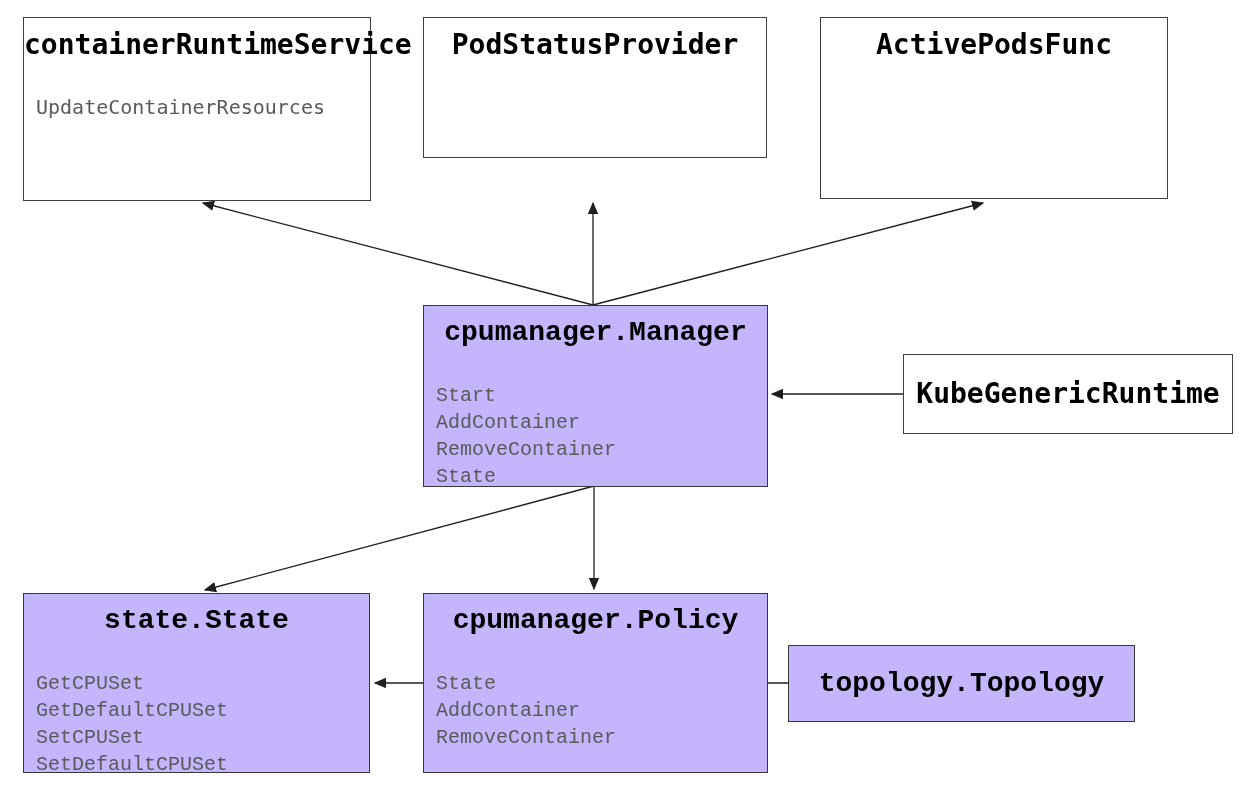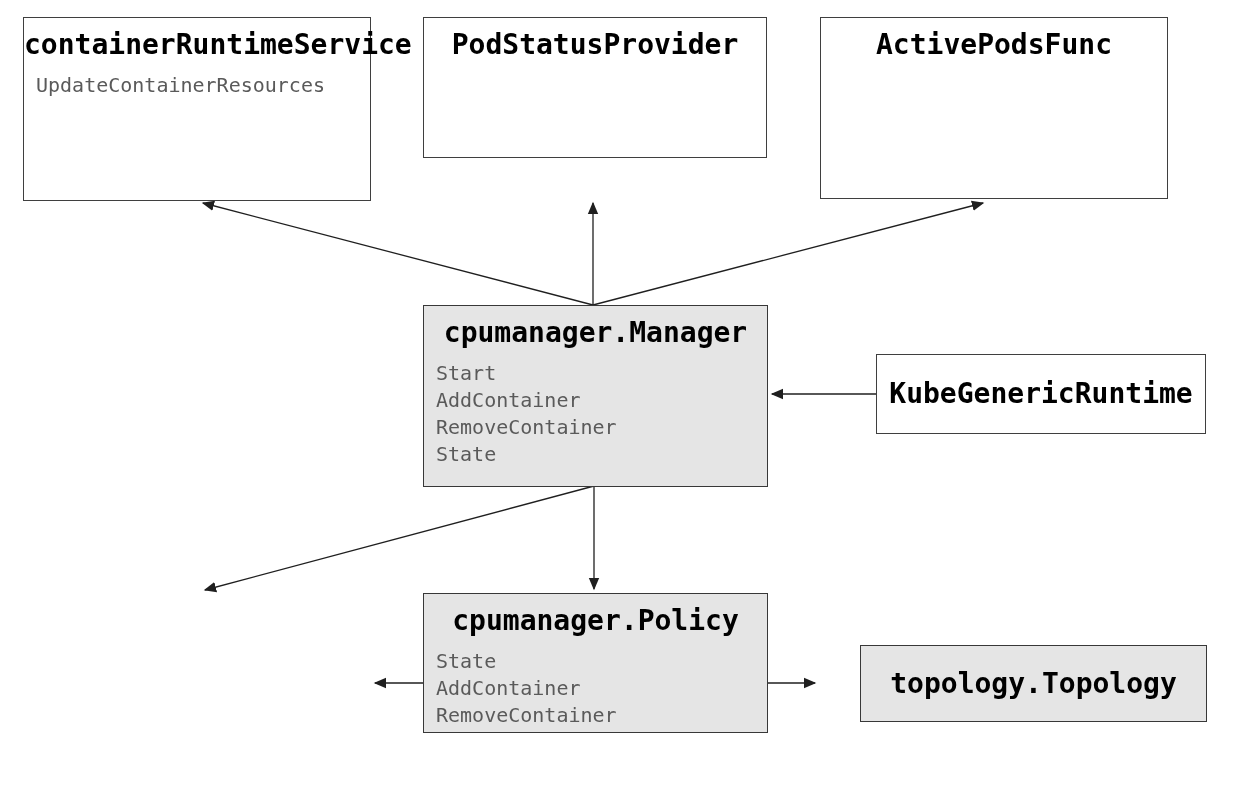"UpdateContainerResources" .box-methods { margin-top: 15px -> 37px }
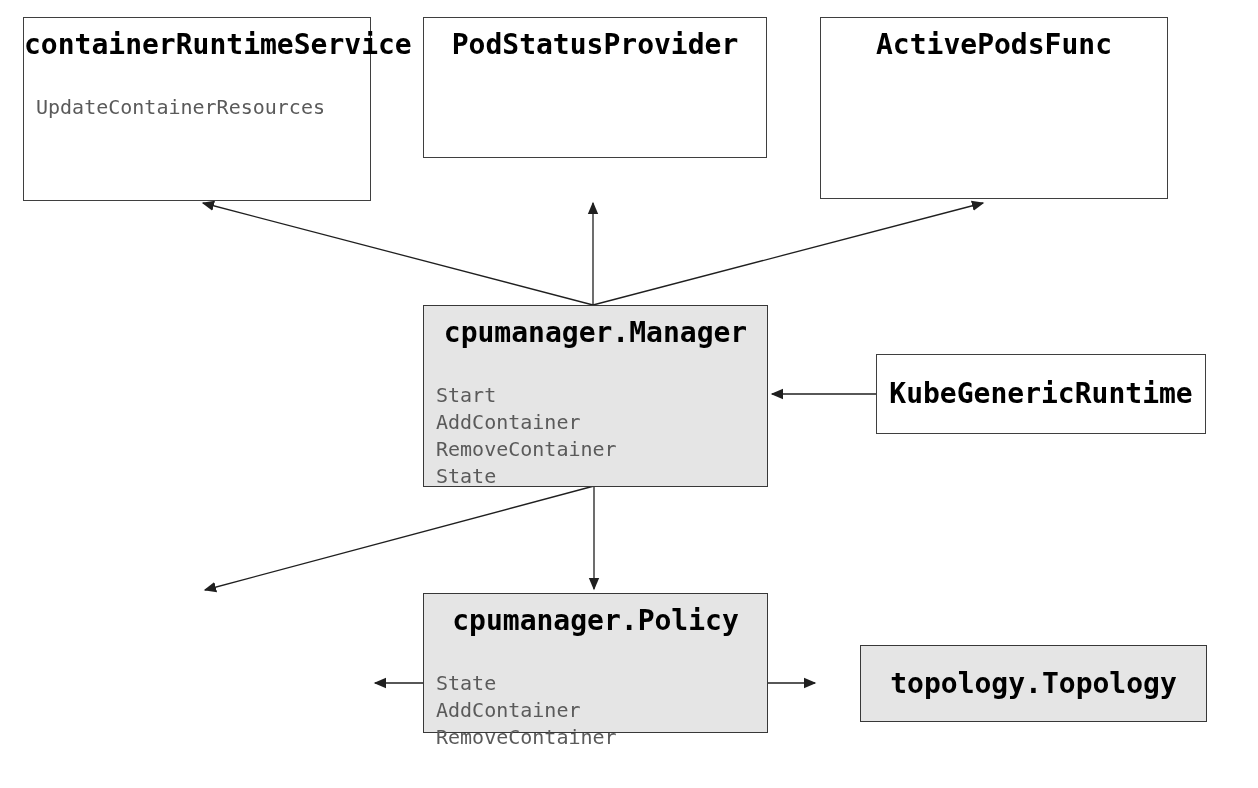"cpumanager.Manager" .box.highlight { background: #e5e5e5 -> #c4b5fd; font-family: none -> Liberation Mono, monospace }
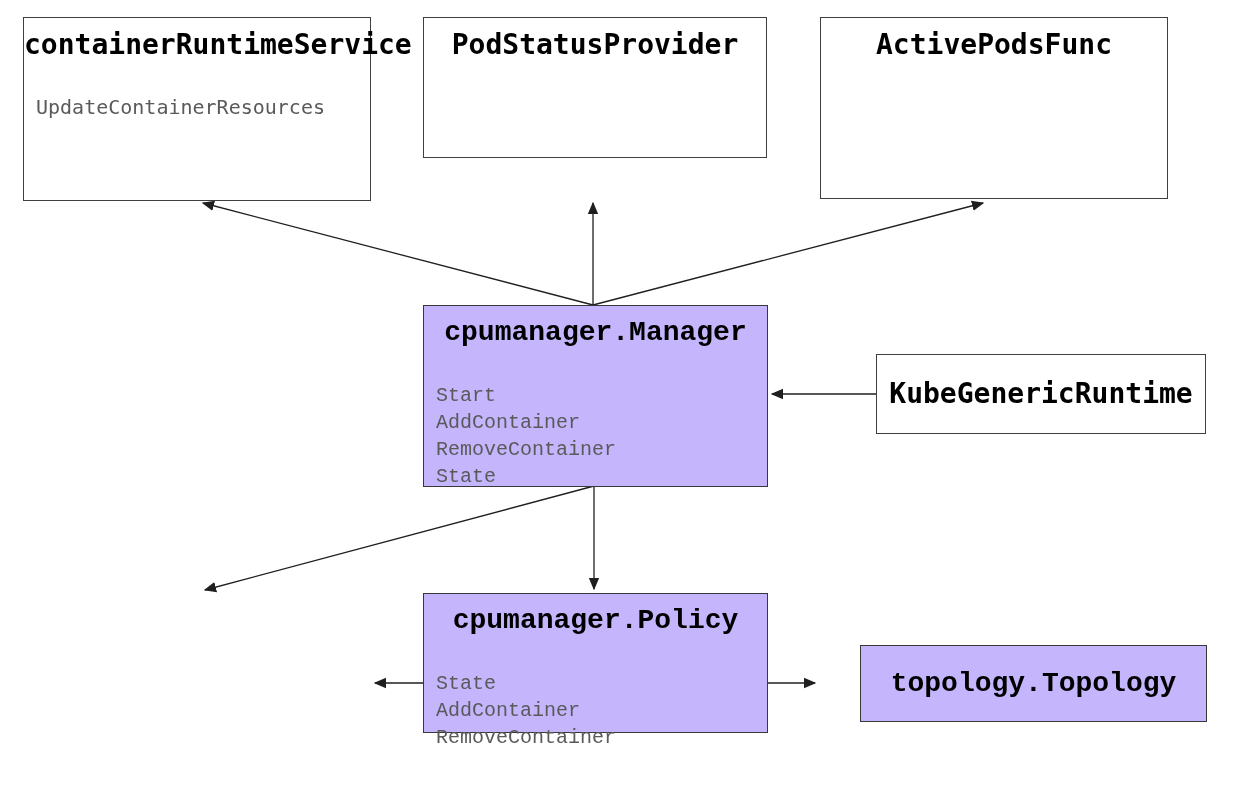"KubeGenericRuntime" div.box { left: 876px -> 903px }
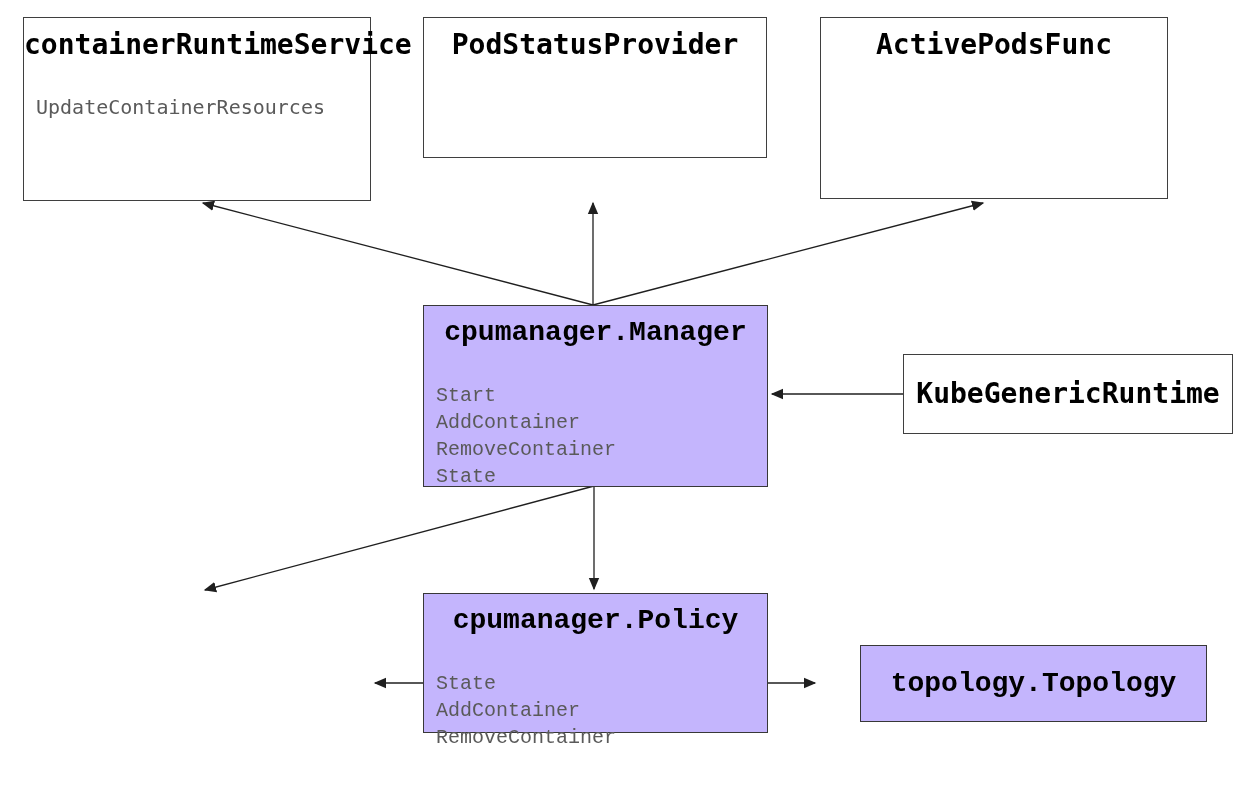"state.State" div.box { html: none -> <div> <div>state.State</div> <div> <div>GetCPUSet</div> <div>GetDefaultCPUSet</div> <div>SetCPUSet</div> <div>SetDefaultCPUSet</div> </div> </div> }
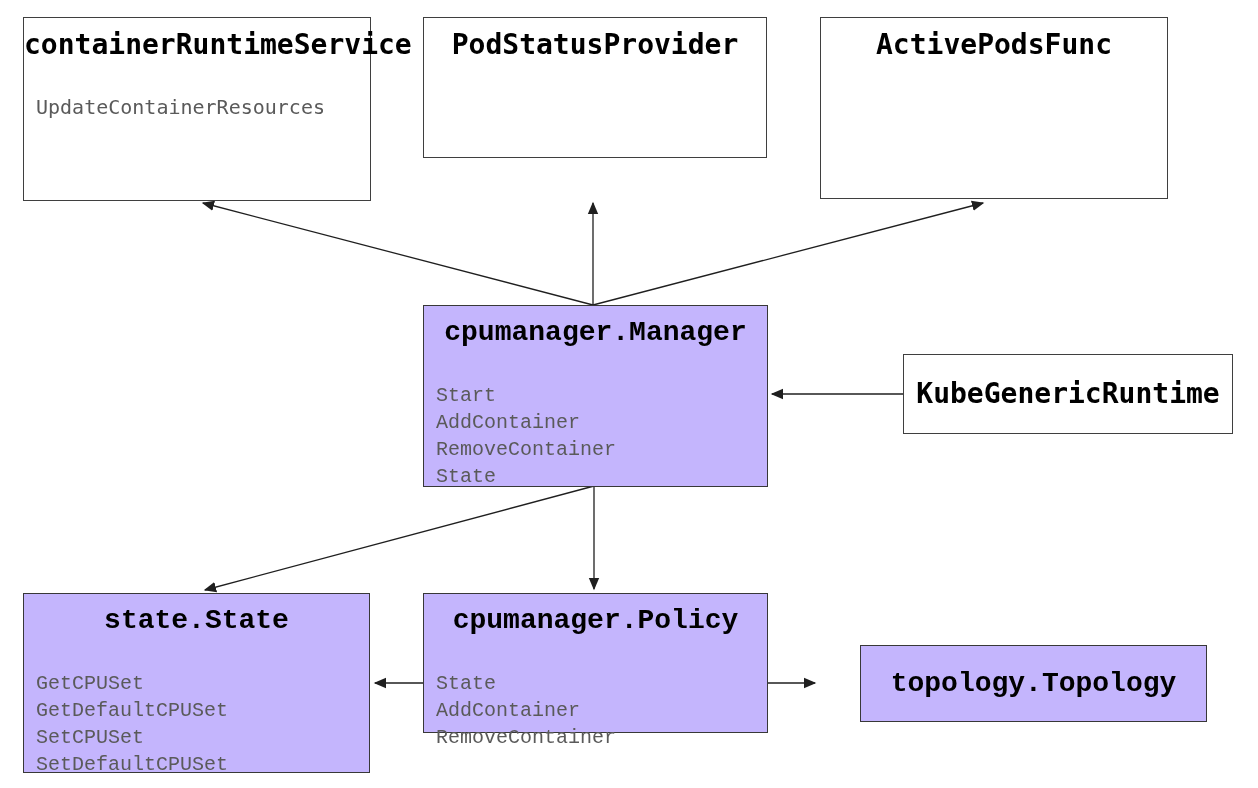"cpumanager.Policy" div.box { height: 140px -> 180px }
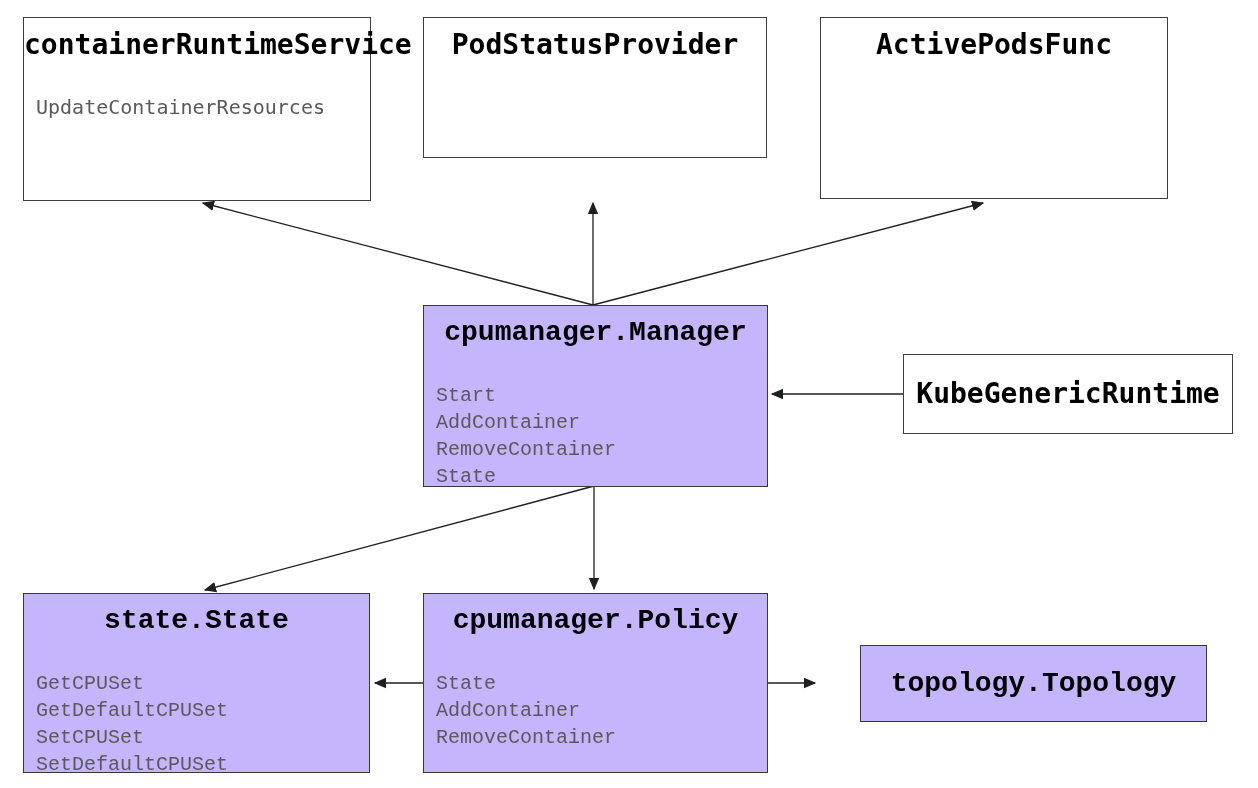"topology.Topology" div.box { left: 860px -> 788px }
